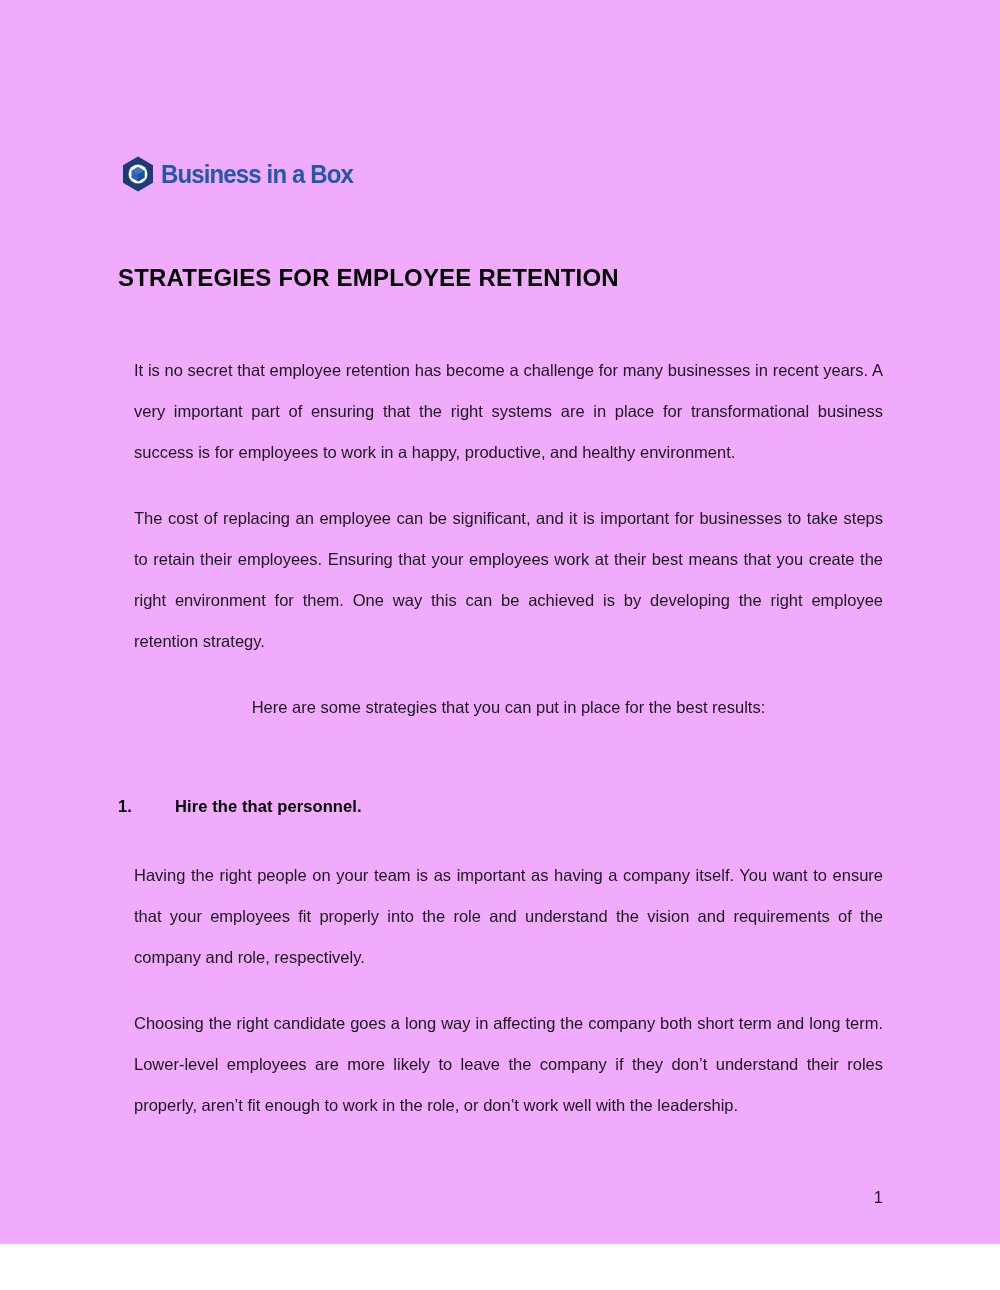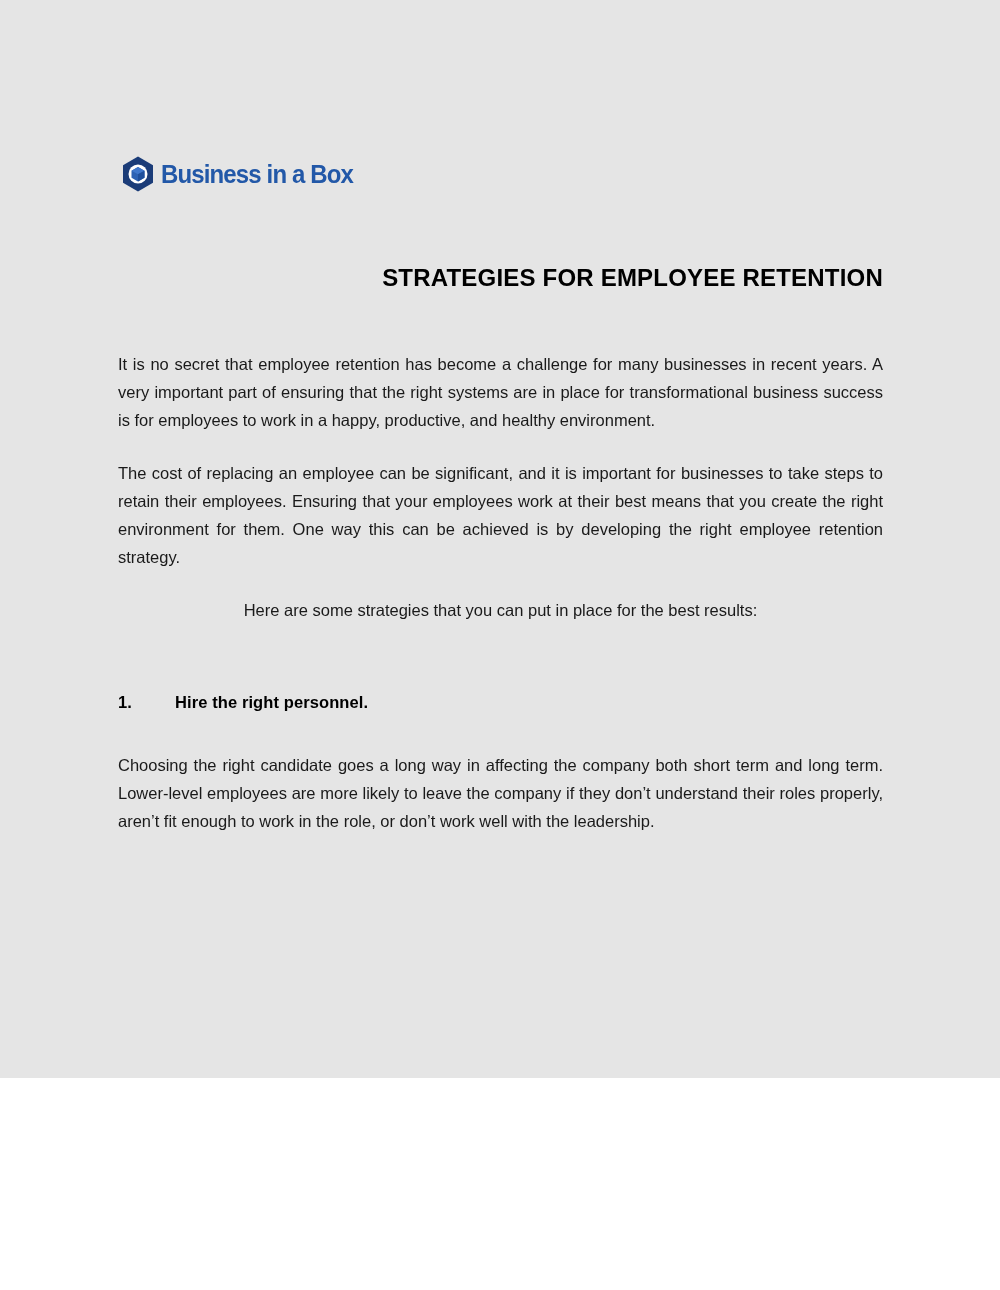"Business in a Box" .page { background: #e5e5e5 -> #f0abfc; height: 1078px -> 1244px }
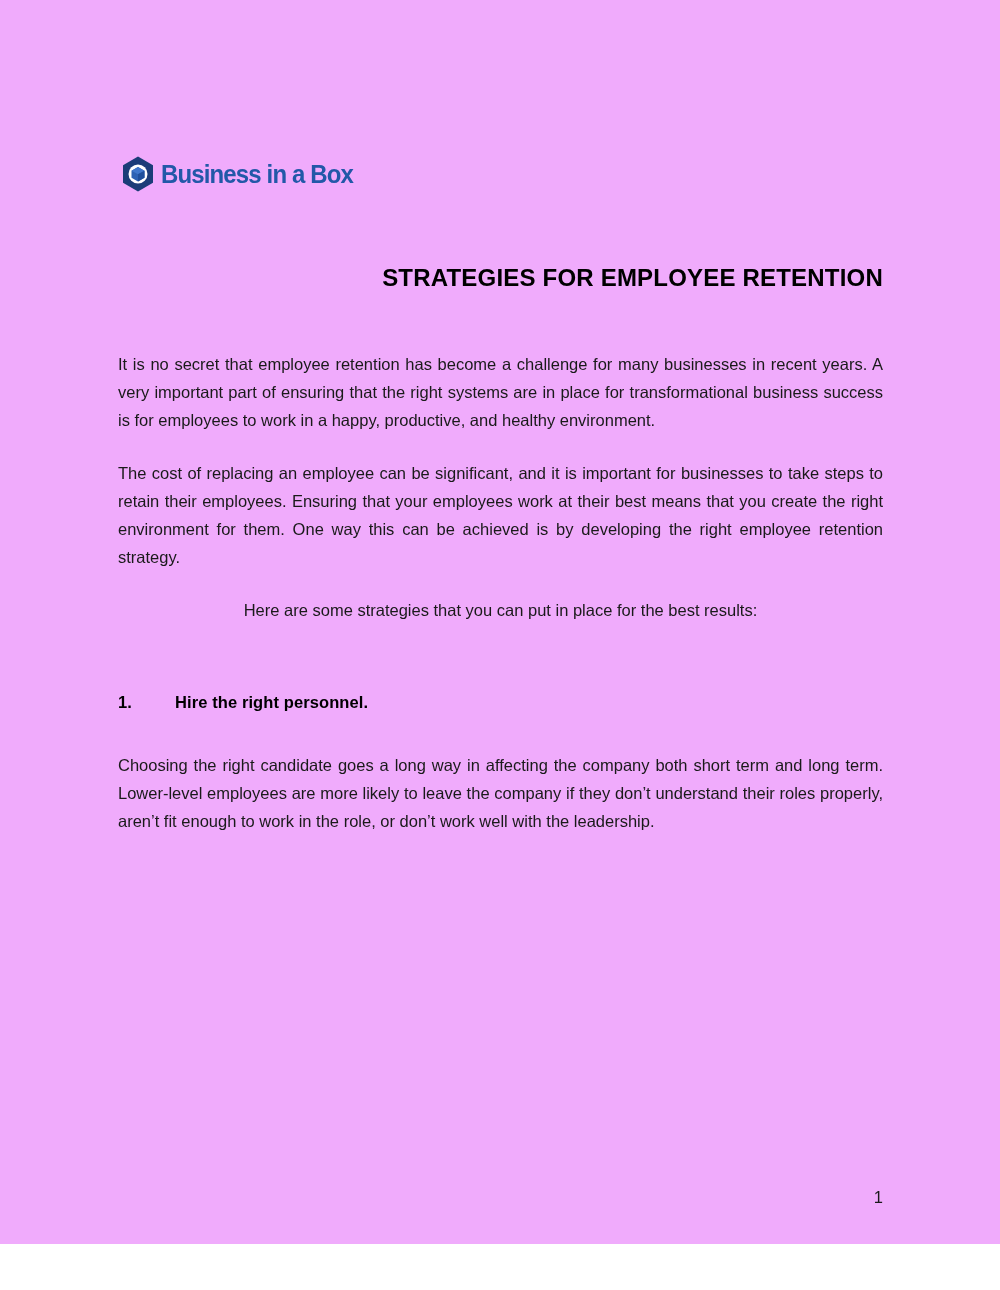"STRATEGIES FOR EMPLOYEE RETENTION" .doc-title { text-align: right -> left }
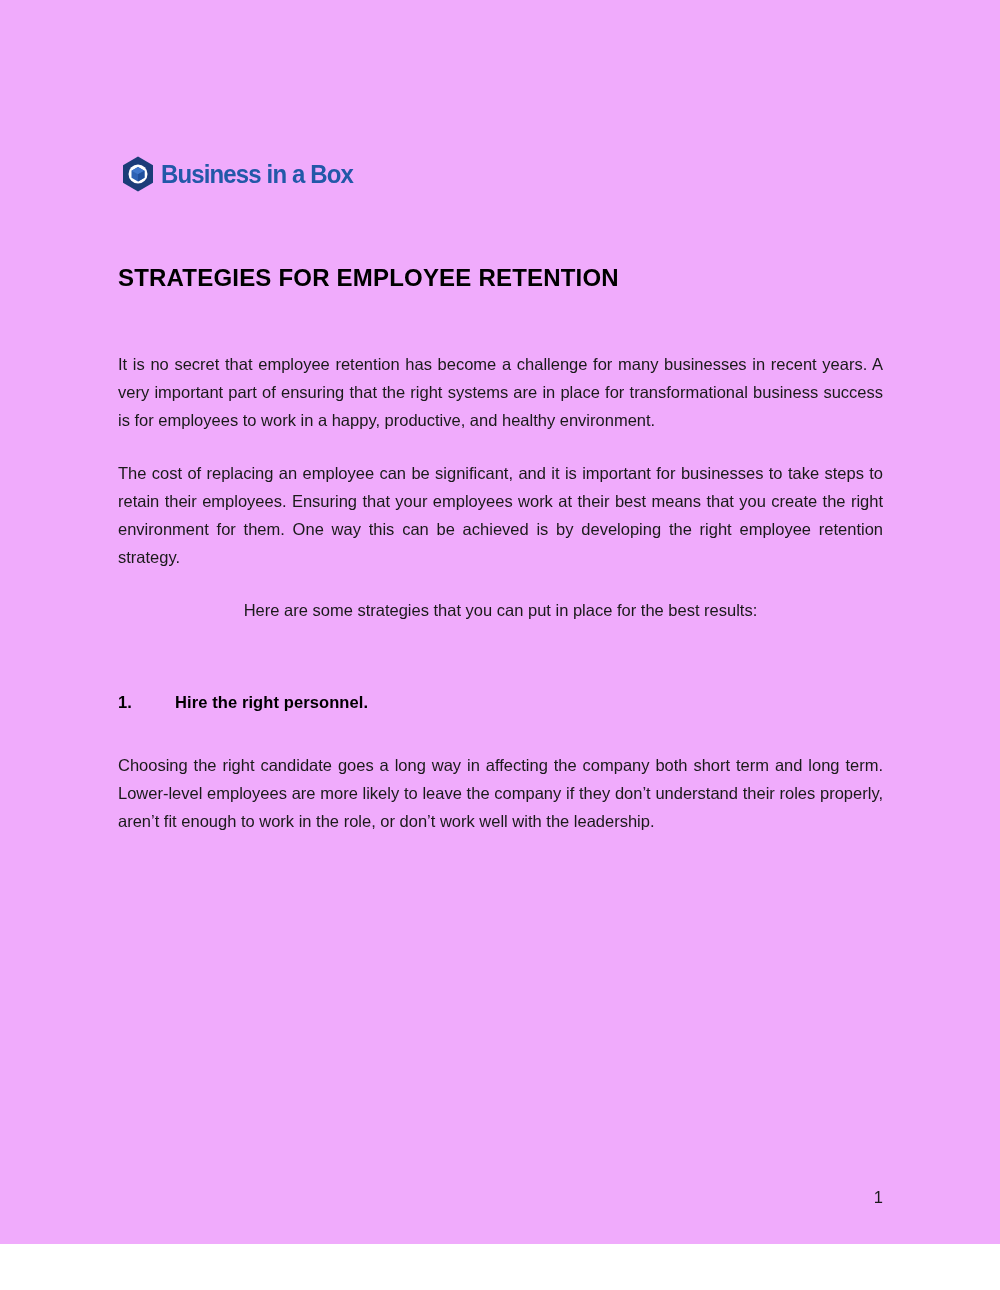"It is no secret that" p.para { line-height: 28px -> 41px; margin: 0 0 25px 0 -> 0 0 25px 16px }
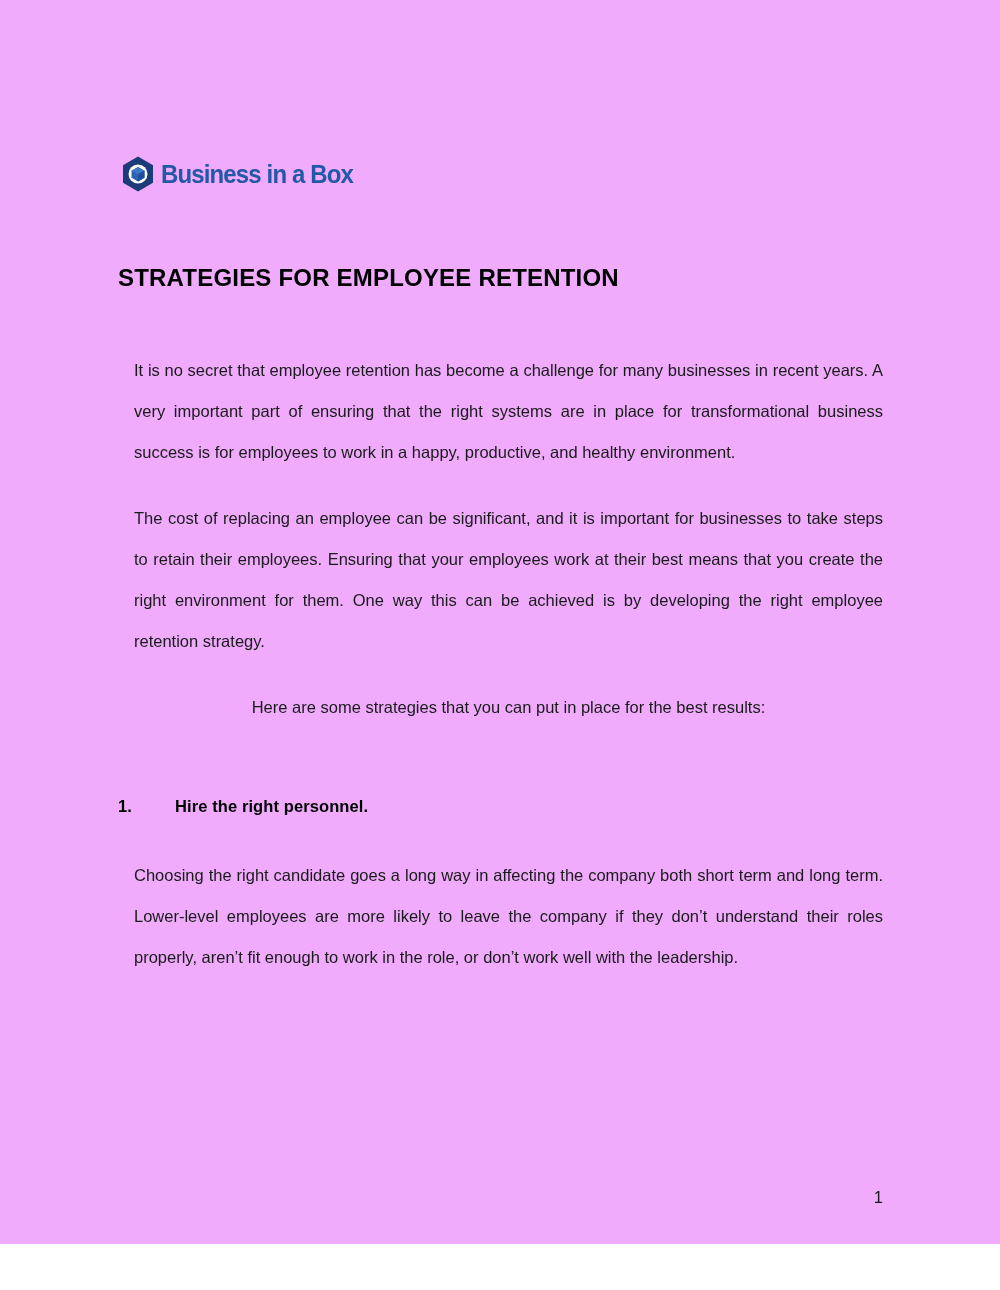"Hire the right personnel." span.htext { text: right -> that }
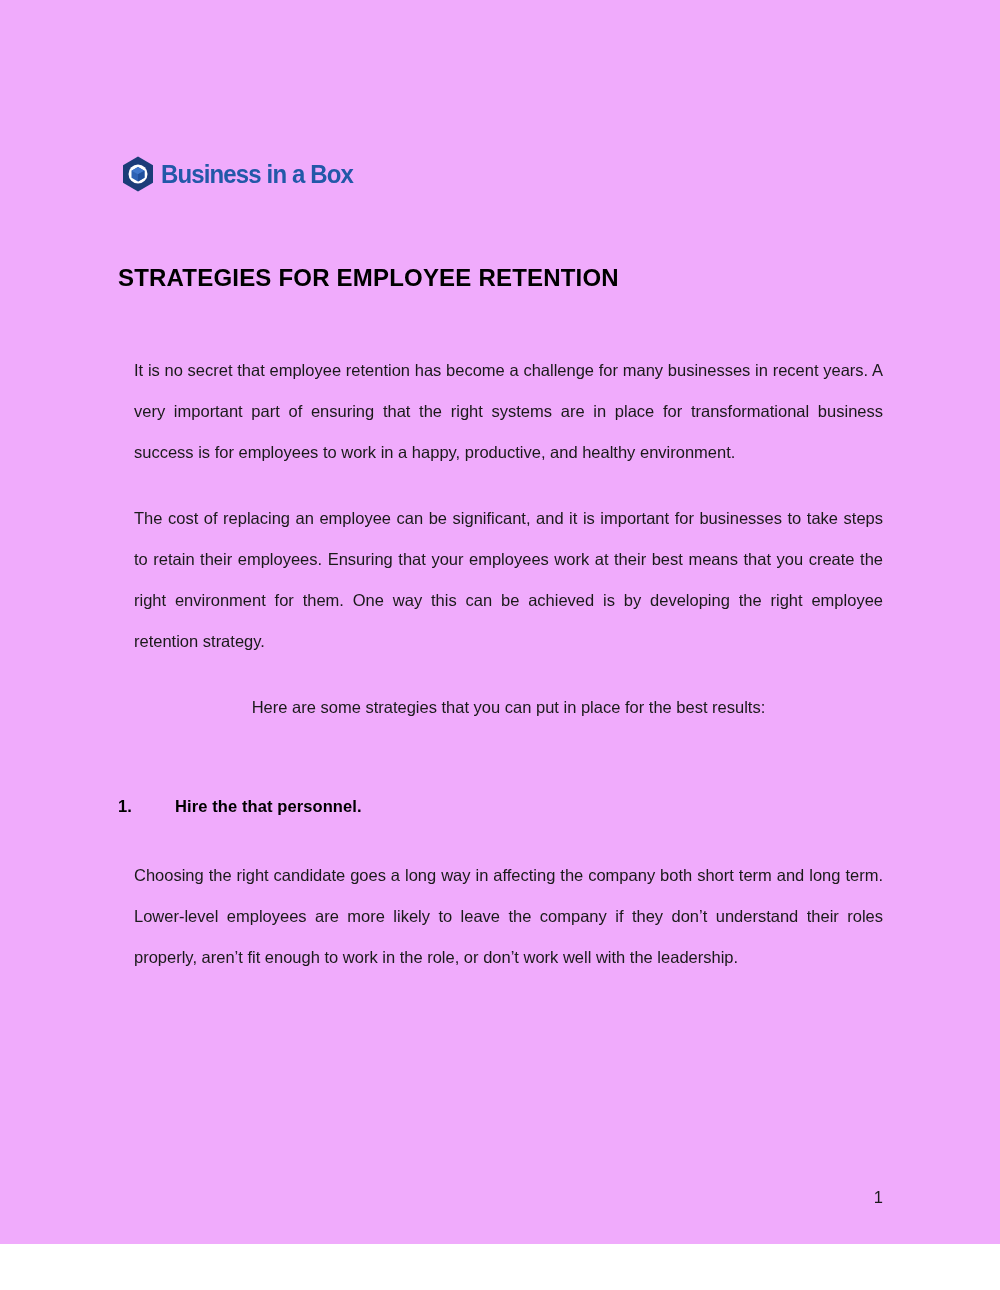"Having the right people on" p.para { html: none -> <p>Having the right people on your team is as important as having a company itself. You want to ensure that your employees fit properly into the role and understand the vision and requirements of the company and role, respectively.</p> }
